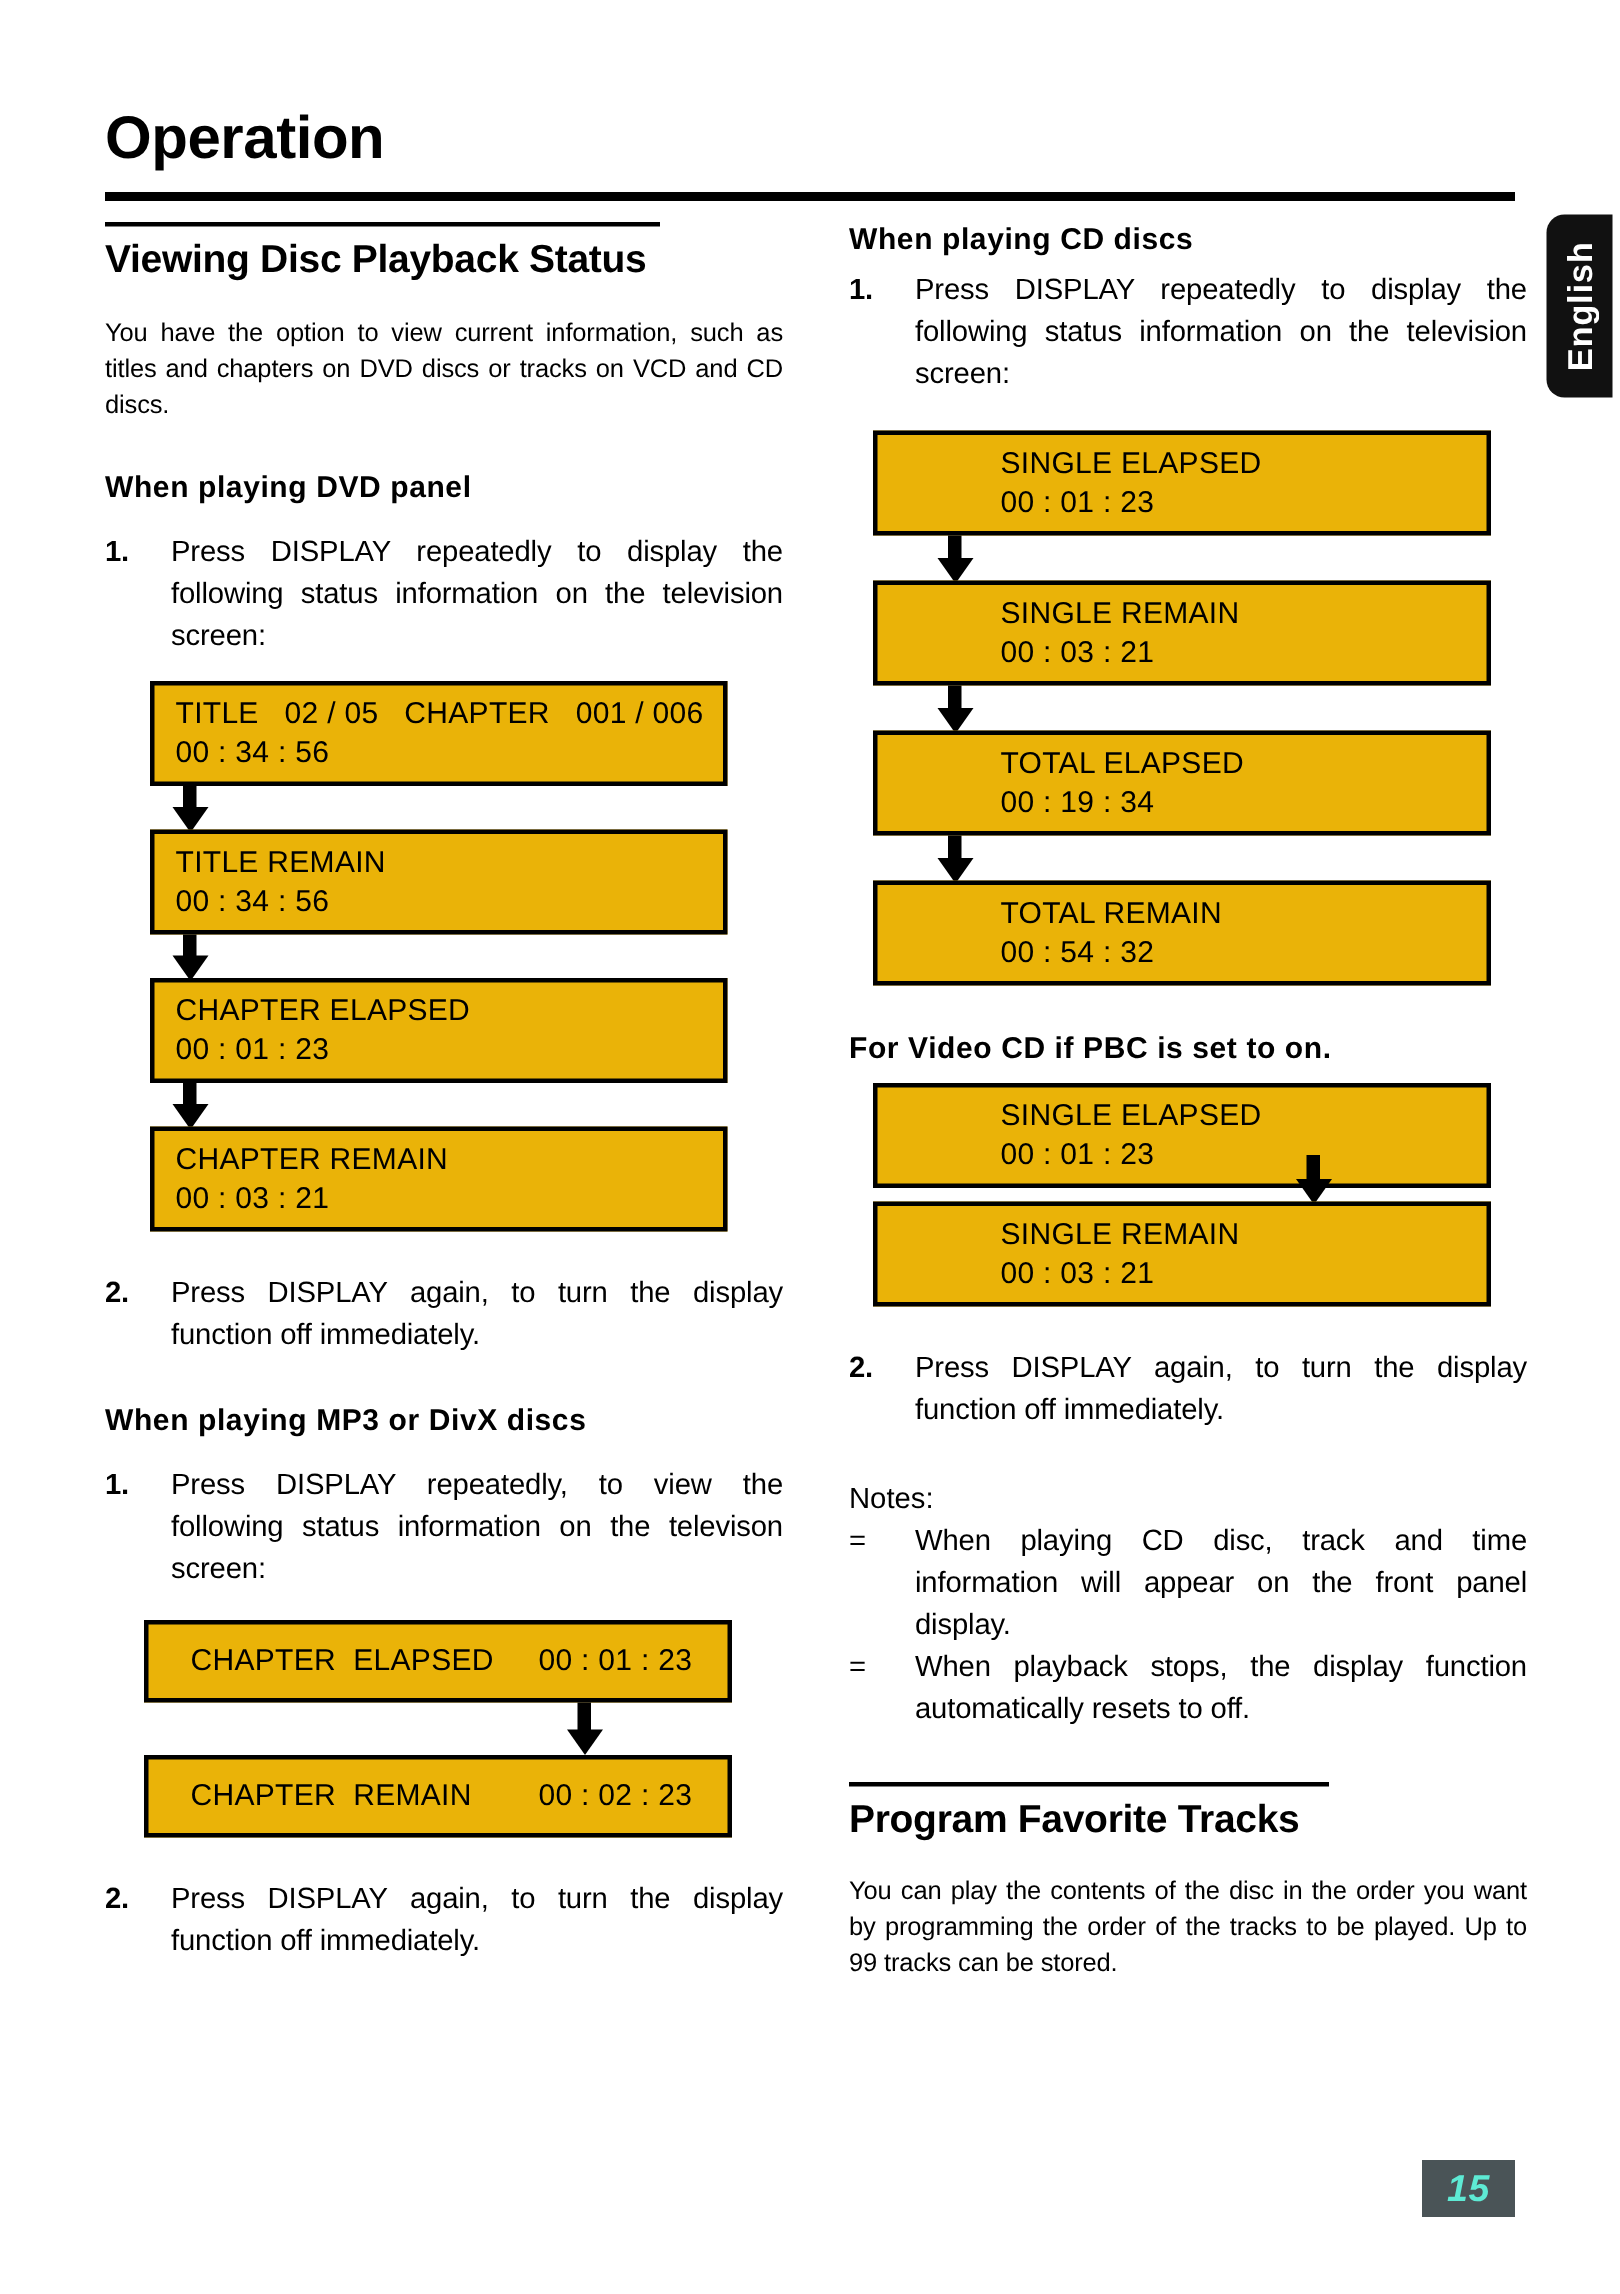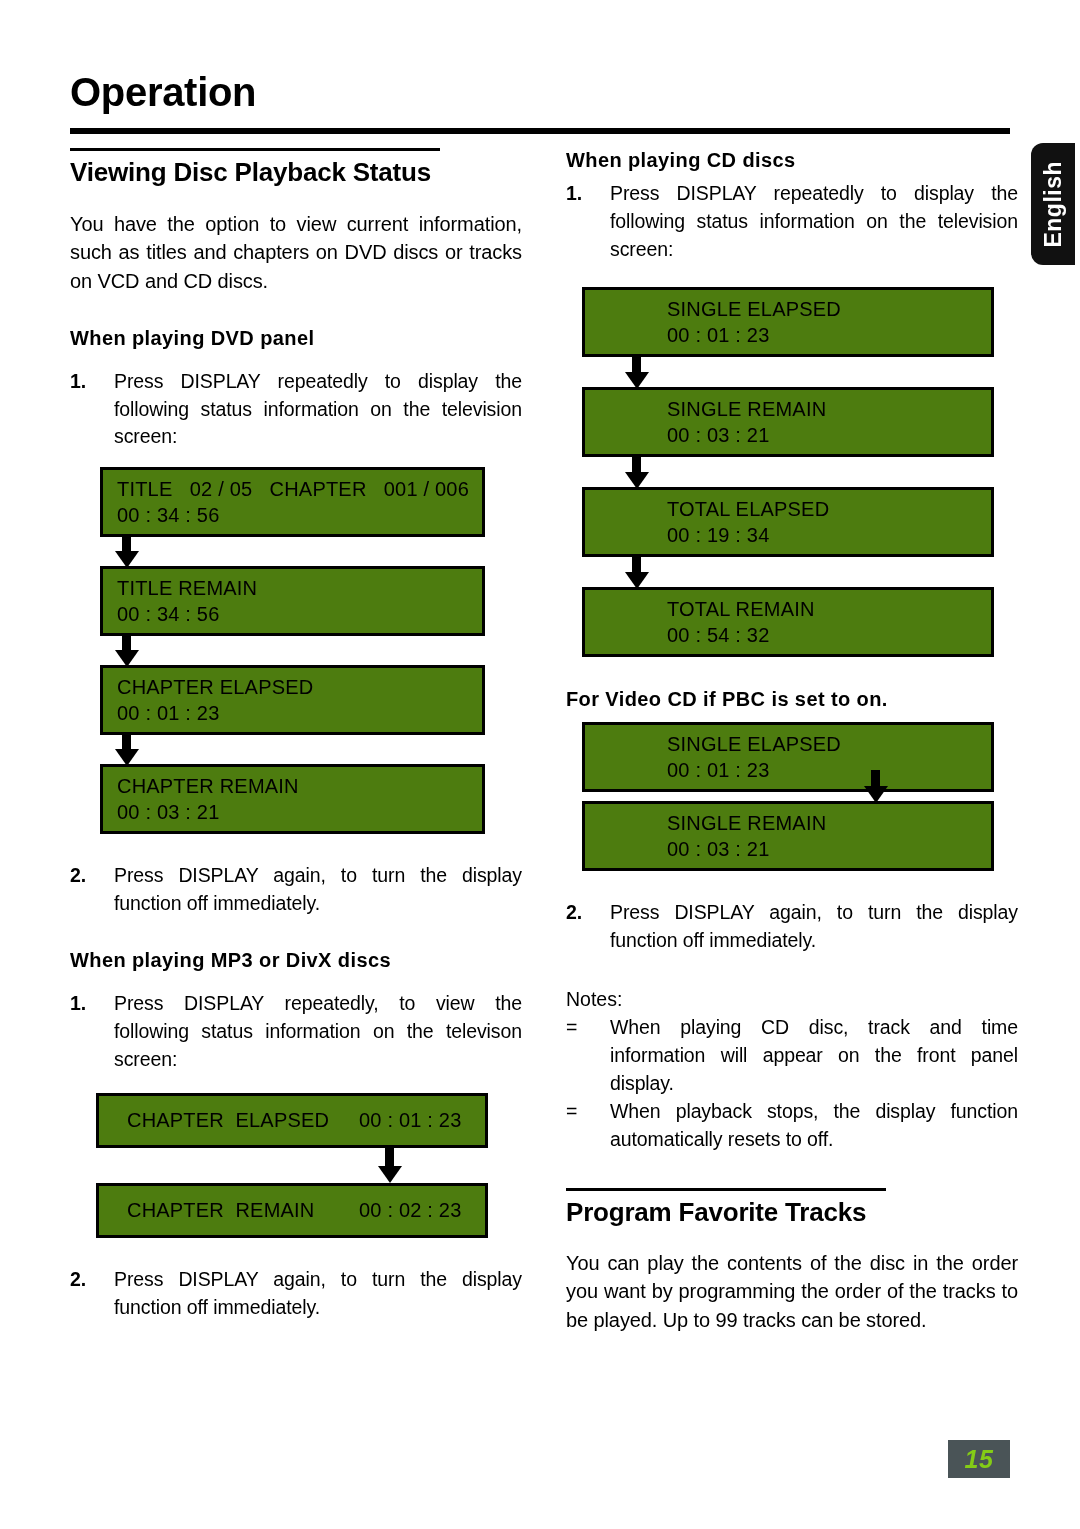"You have the option to" p.body { font-size: 20px -> 17px }
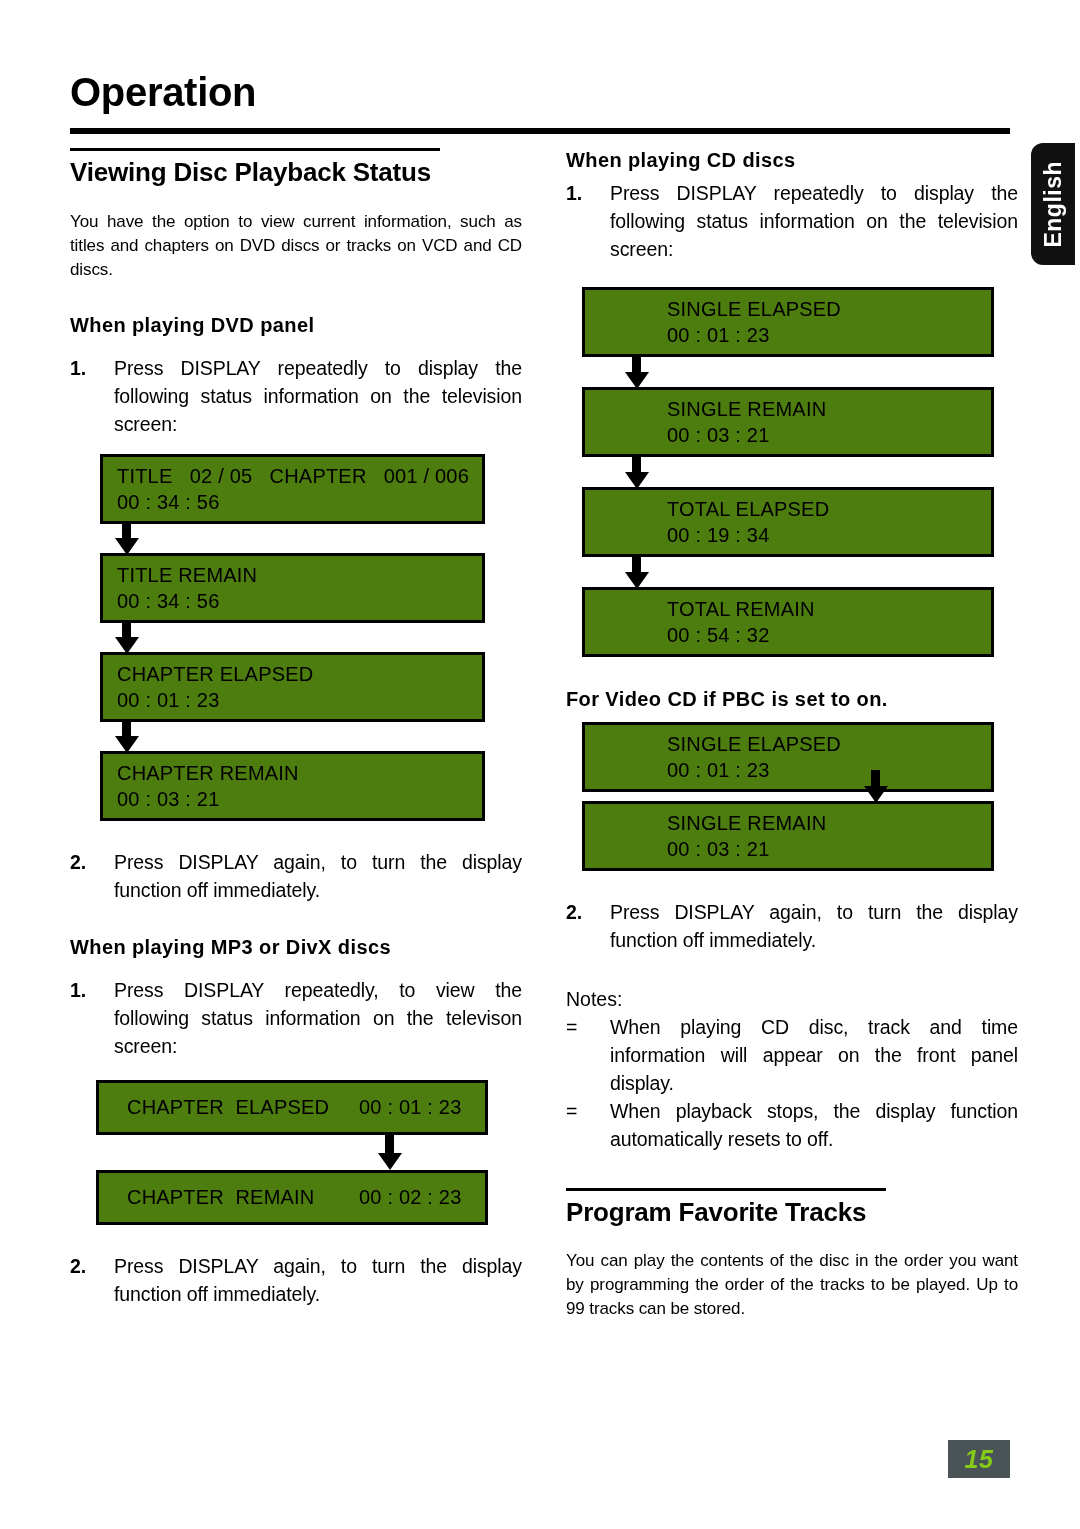"SINGLE ELAPSED" .fbox { background: #4d7c0f -> #eab308 }
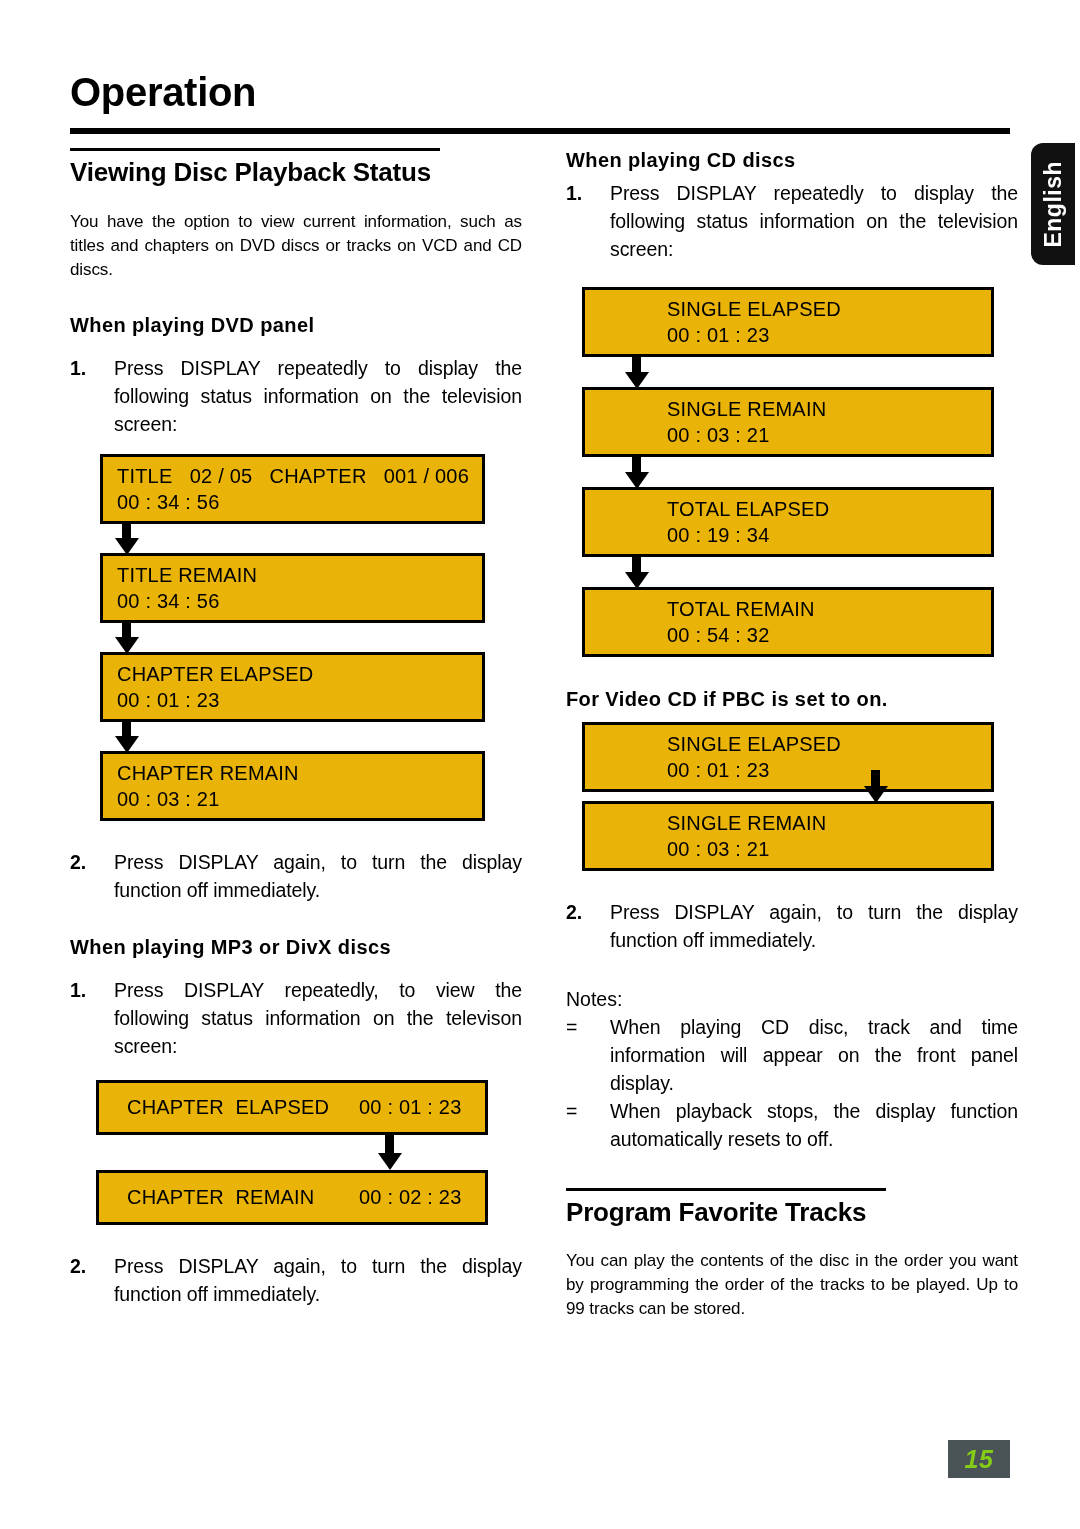"15" .page-num { color: #84cc16 -> #5eead4 }
